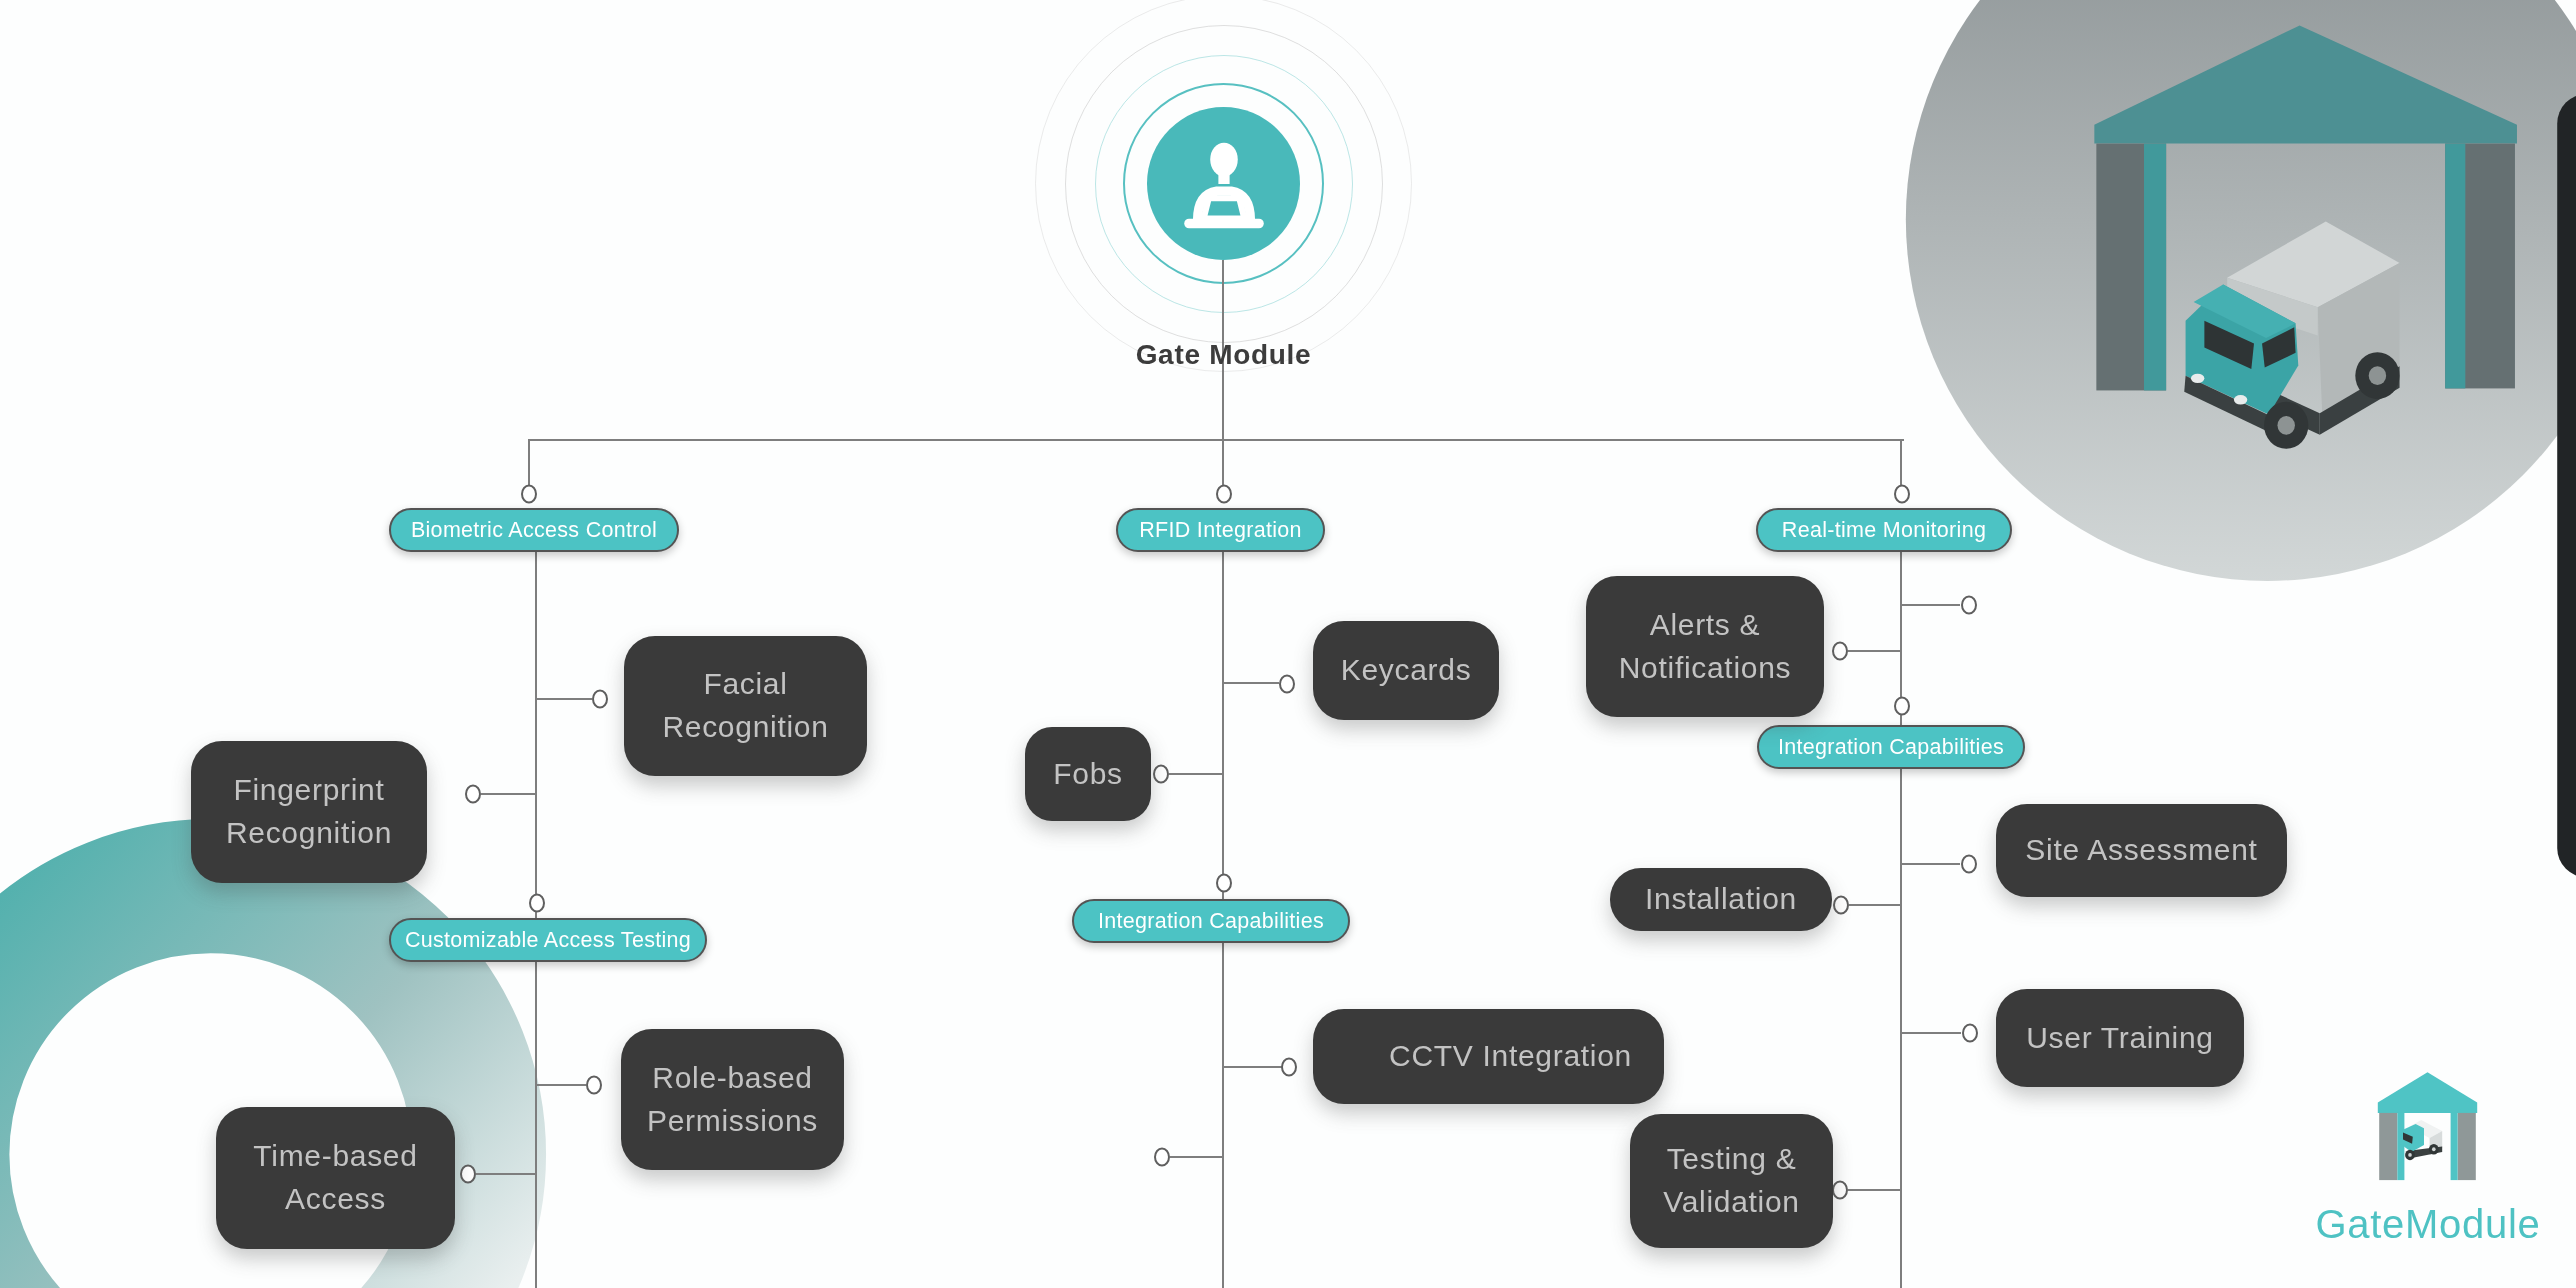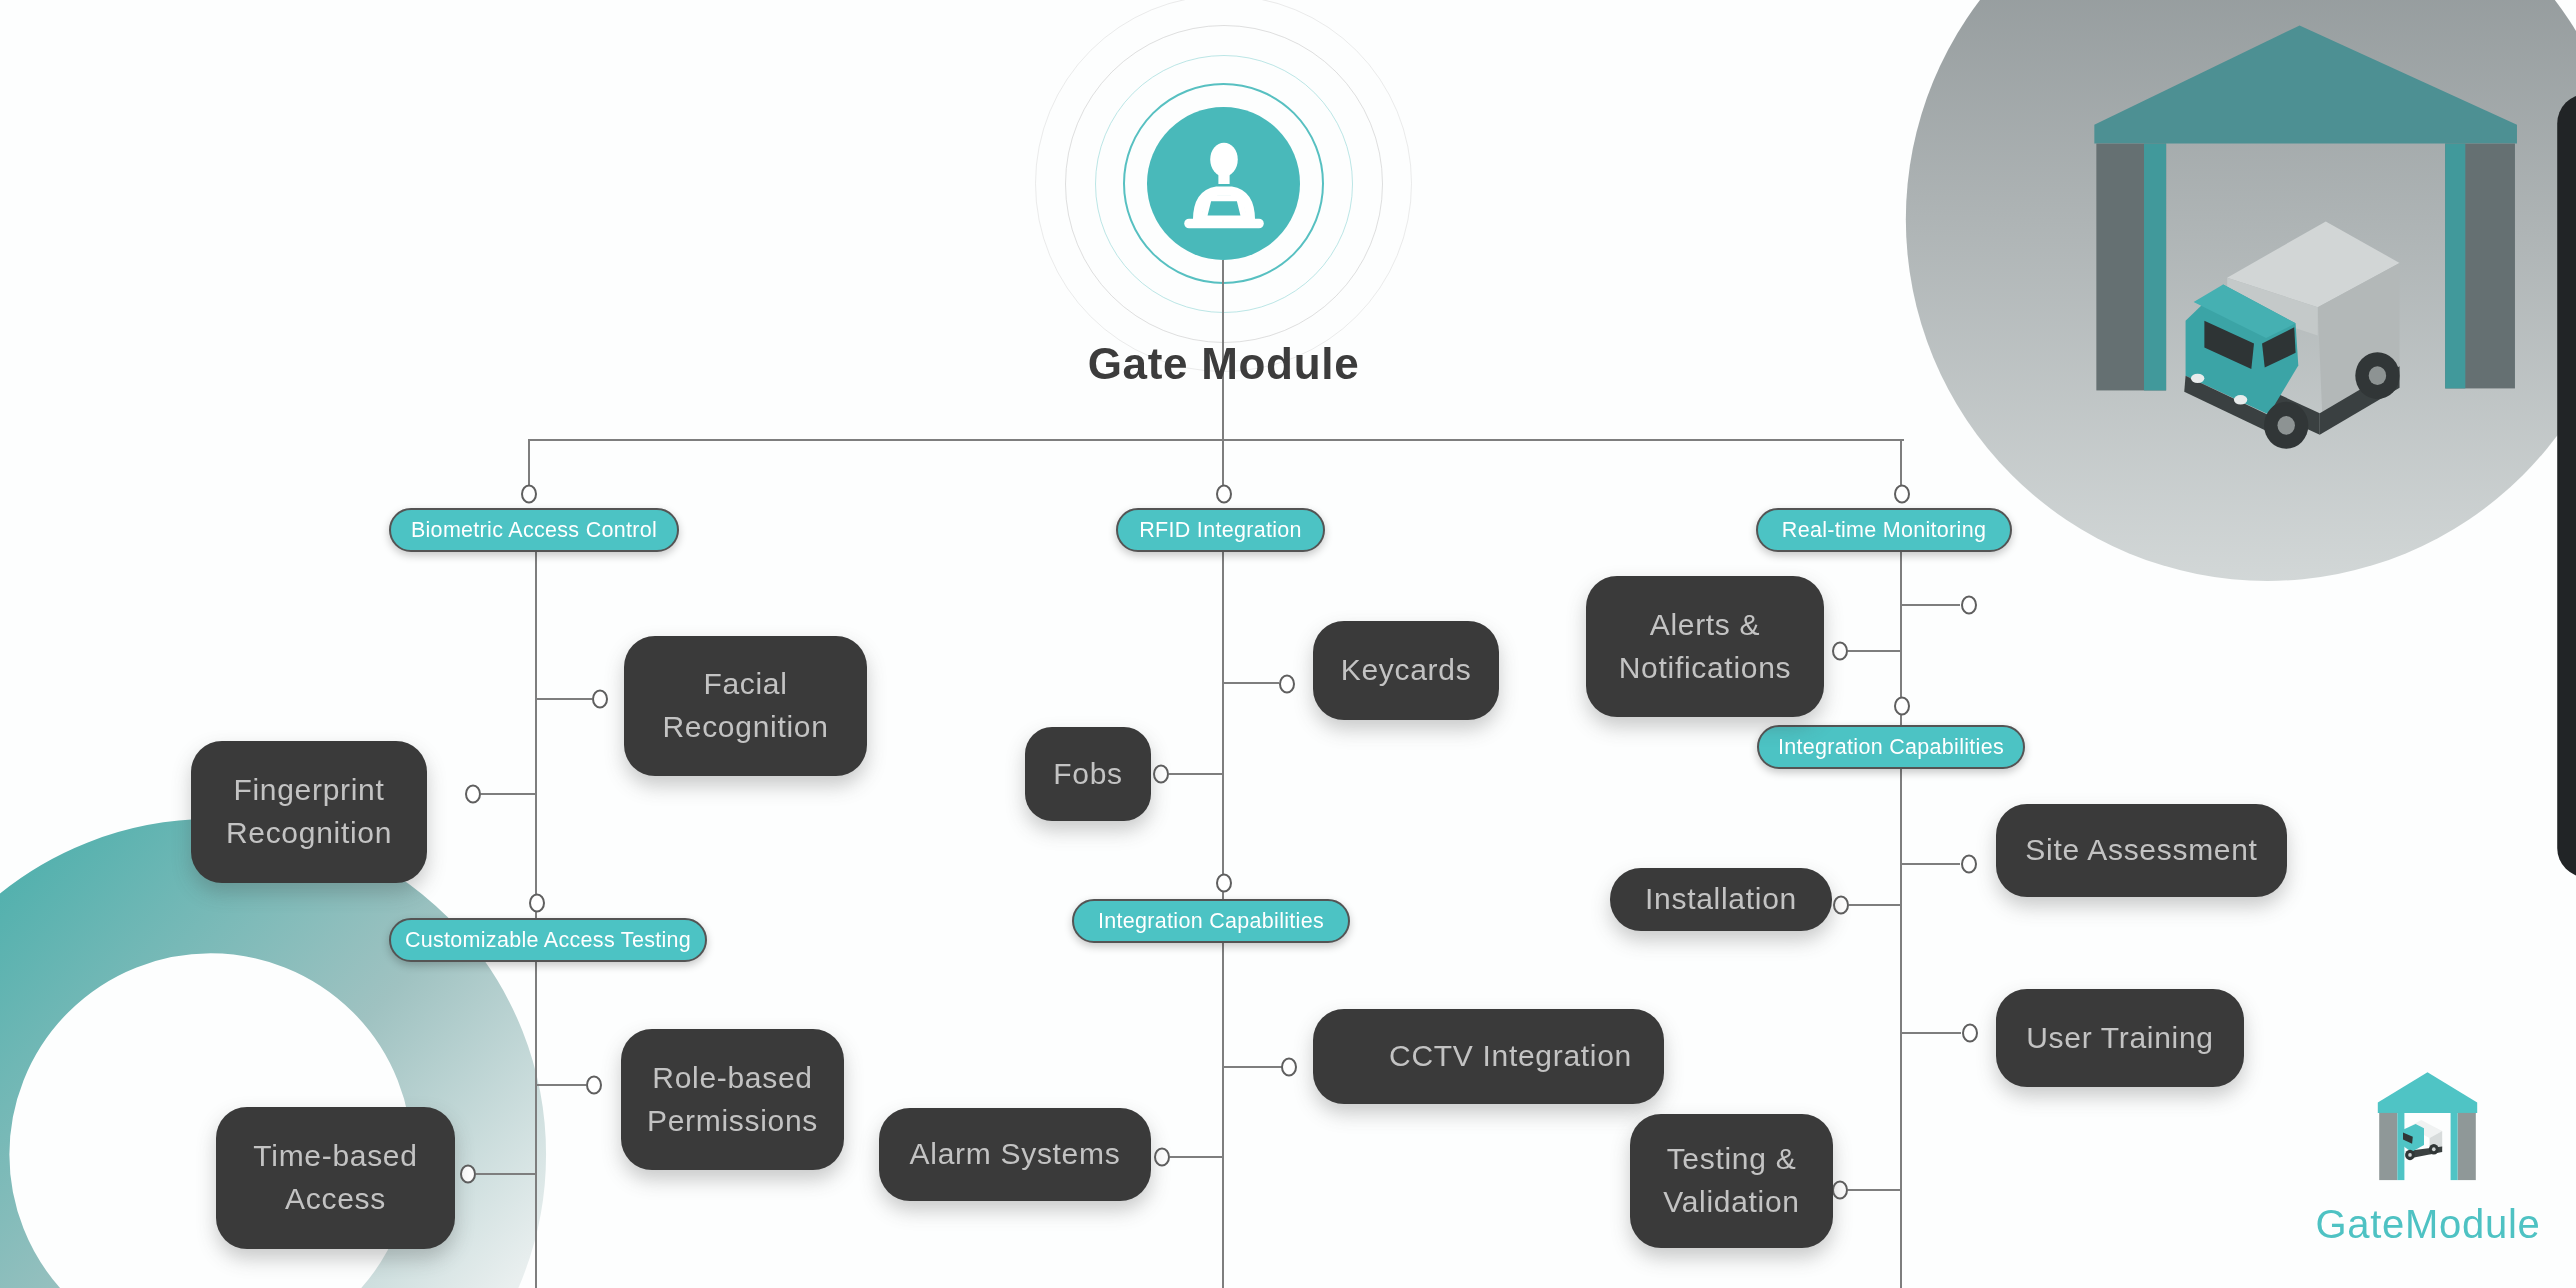"Gate Module" .root-title { font-size: 44px -> 28px }
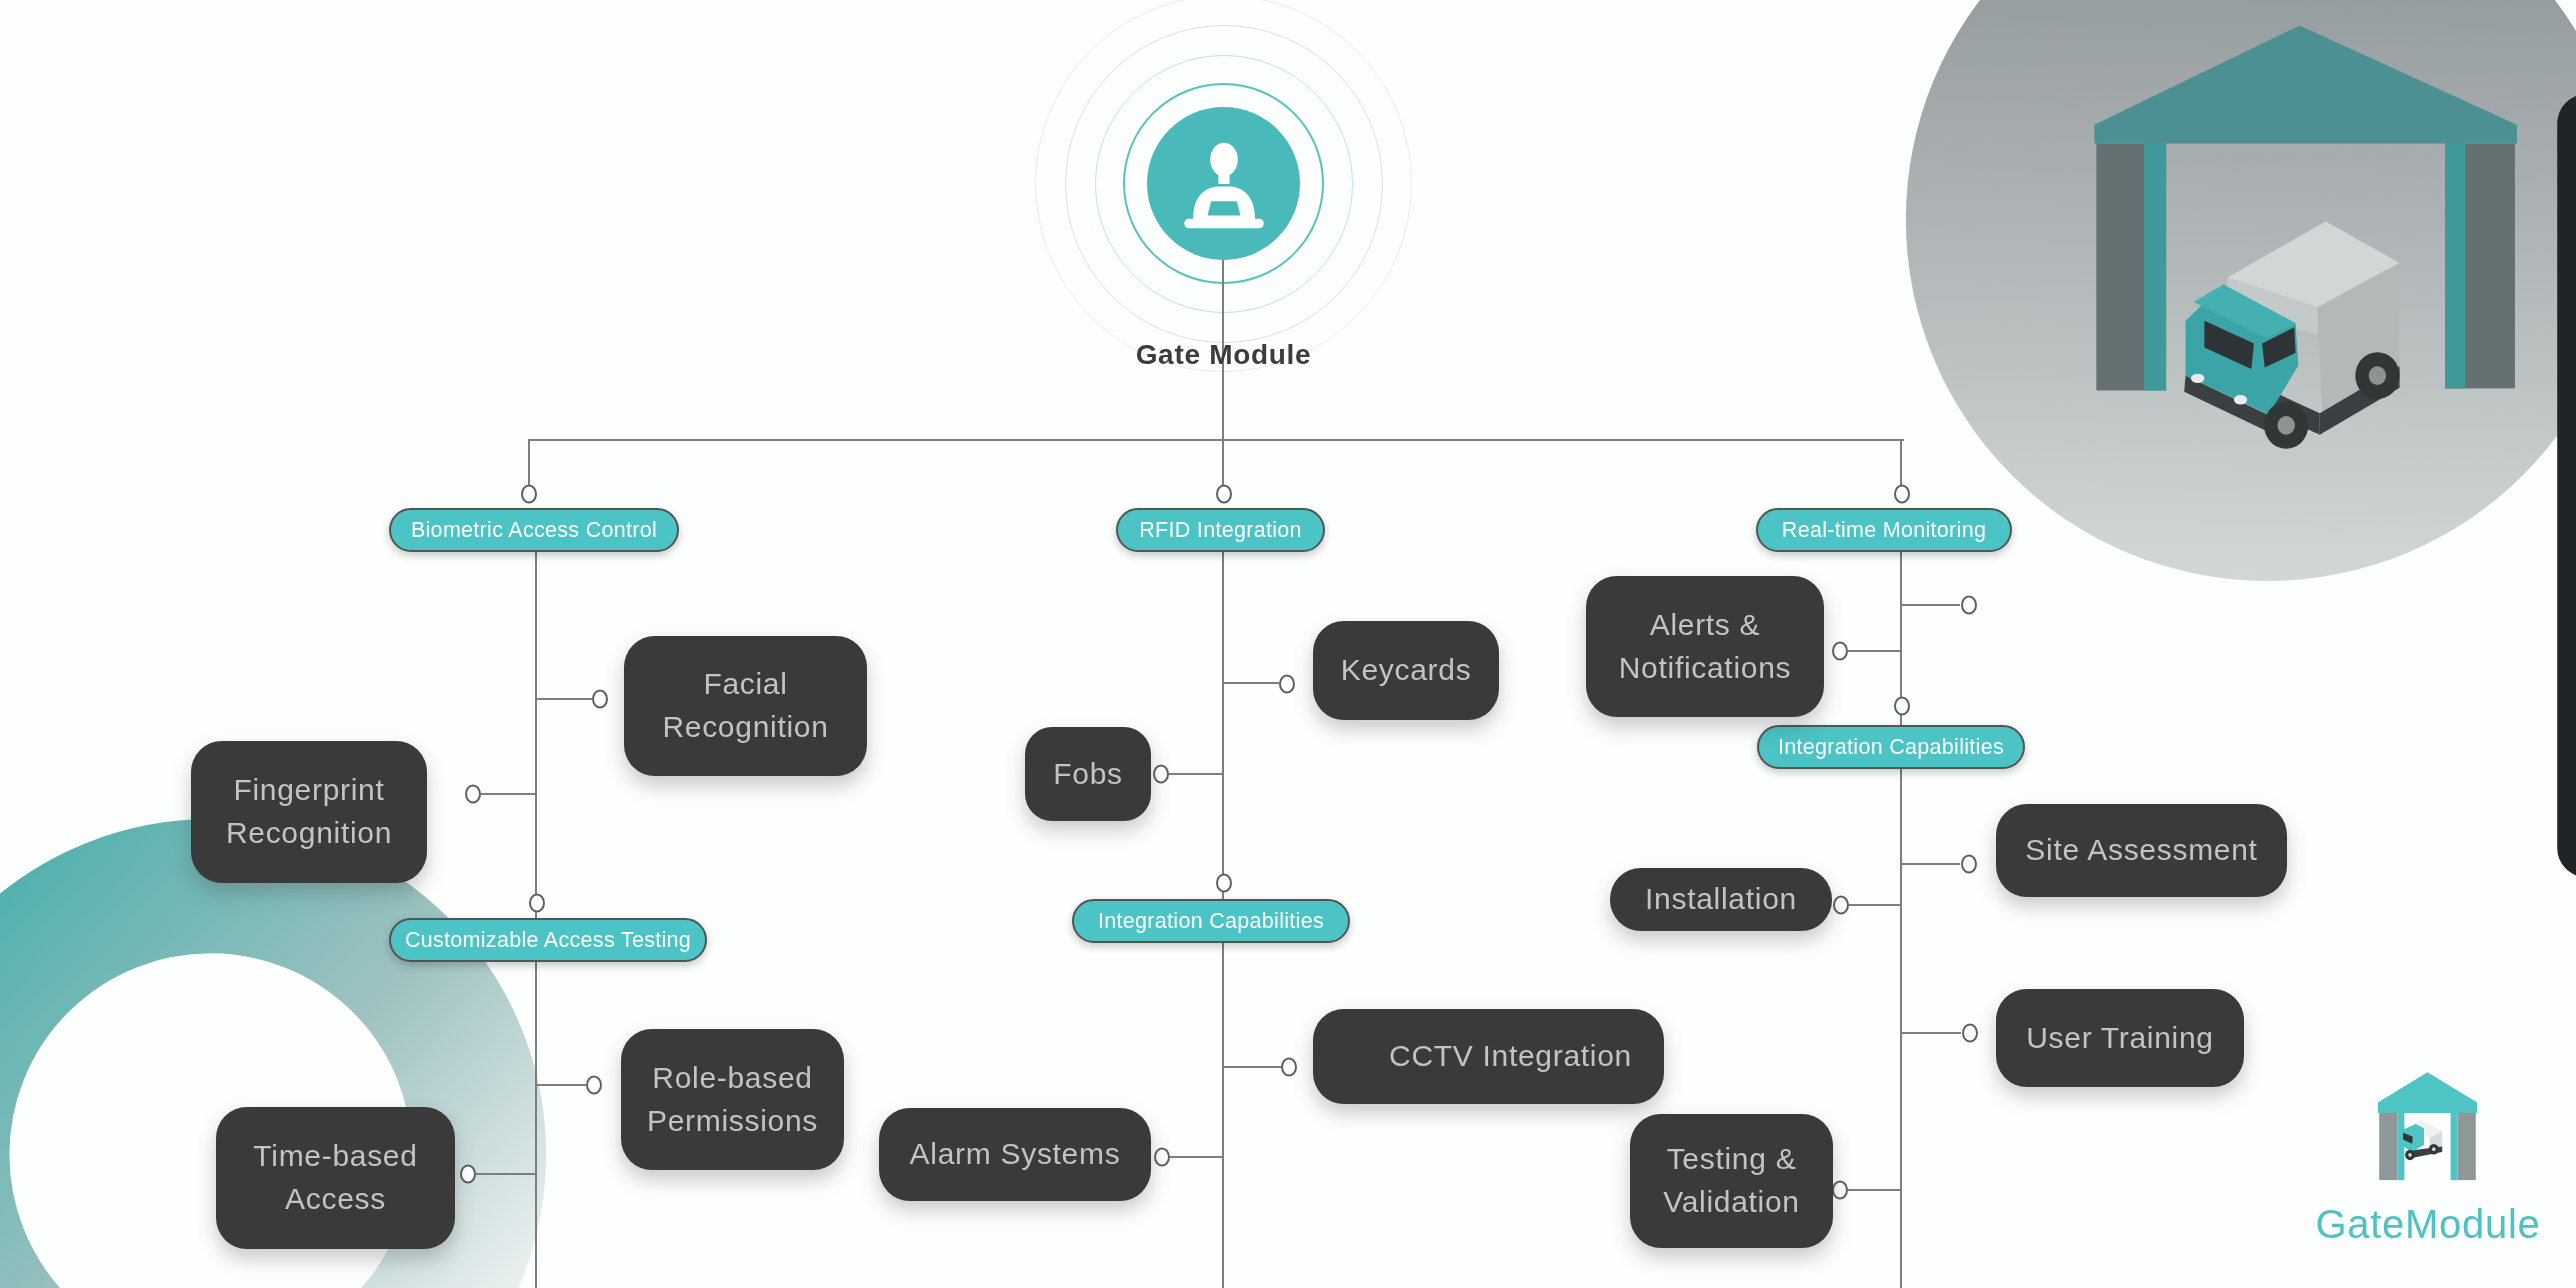"Alarm Systems" div.node { html: <div>Alarm Systems</div> -> none }
